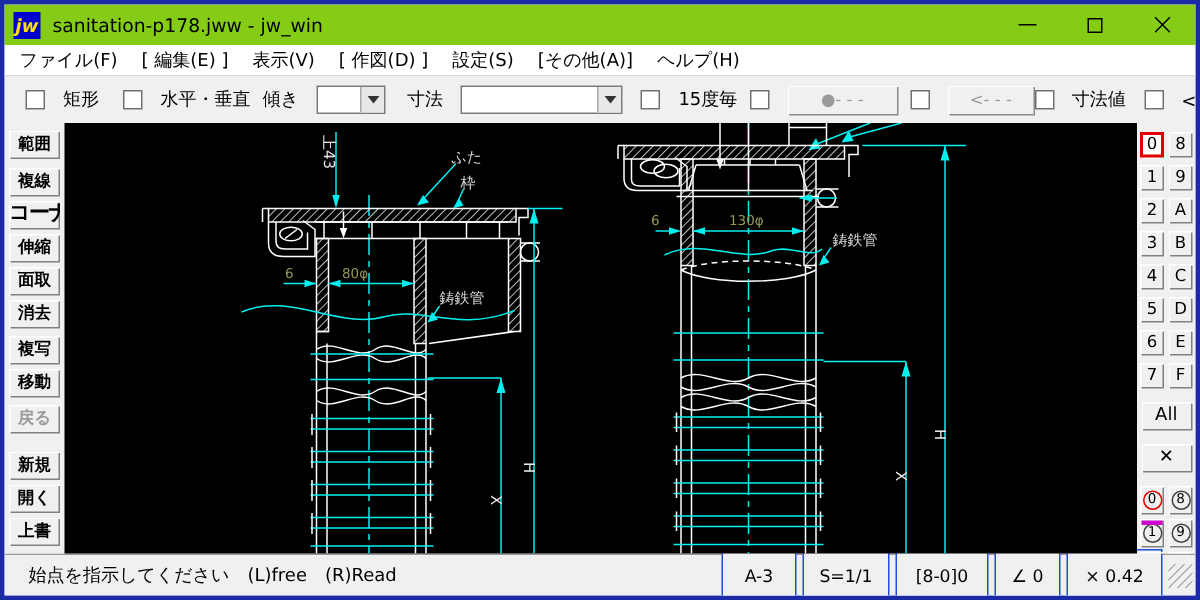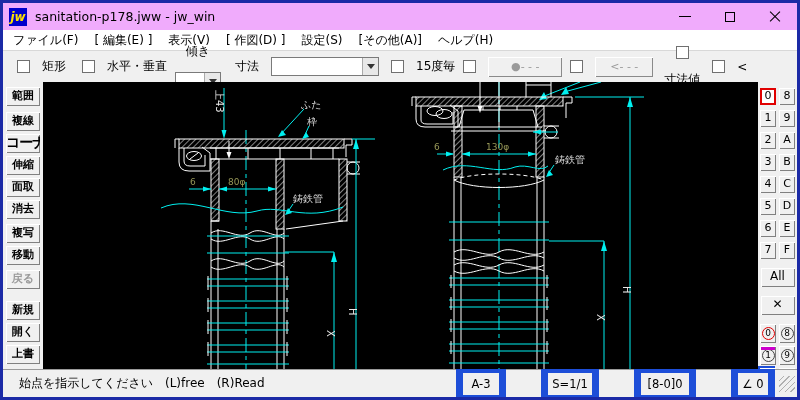"jw" .titlebar { background: #f0abfc -> #84cc16 }
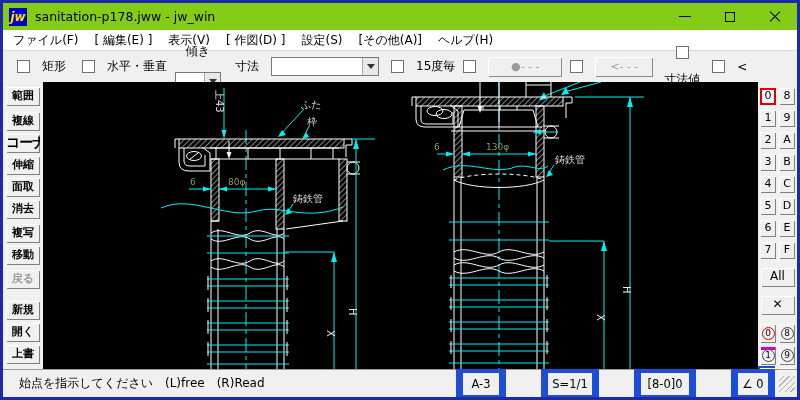"傾き" div.tb-group { flex-direction: column -> none }
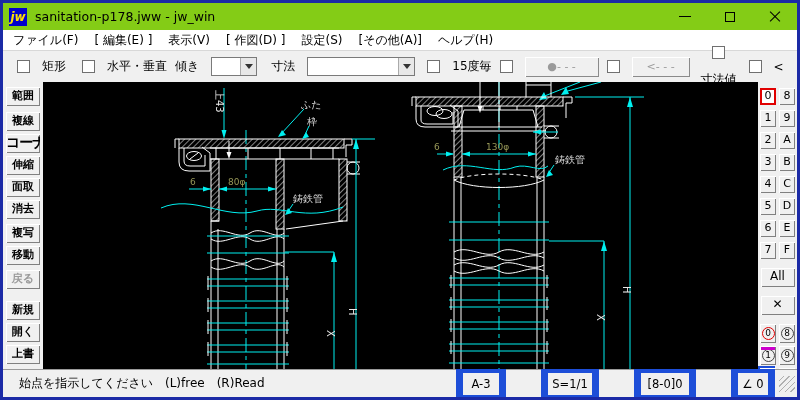"寸法値" div.tb-group { flex-direction: column -> none; margin-left: 11px -> 0 }
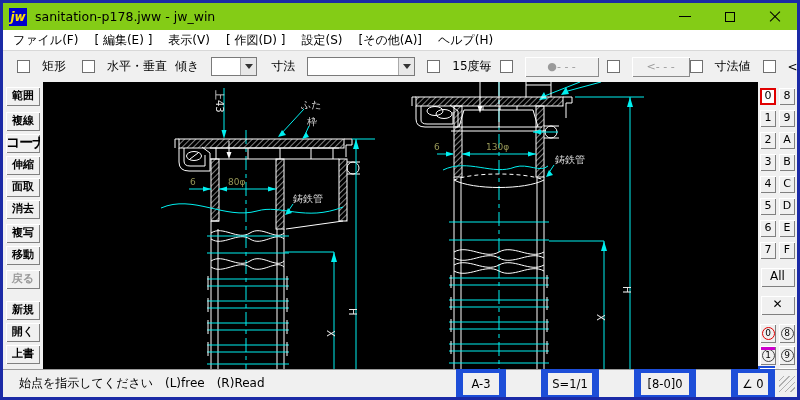"A-3" .status-cell { border: 7px solid #1d4ed8 -> 1px solid #1d4ed8; margin-left: 31px -> none }
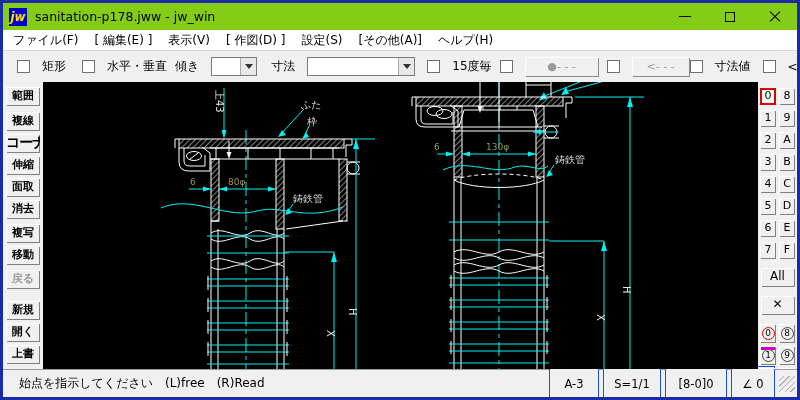"× 0.42" div.status-cell { html: none -> <div>× 0.42</div> }
